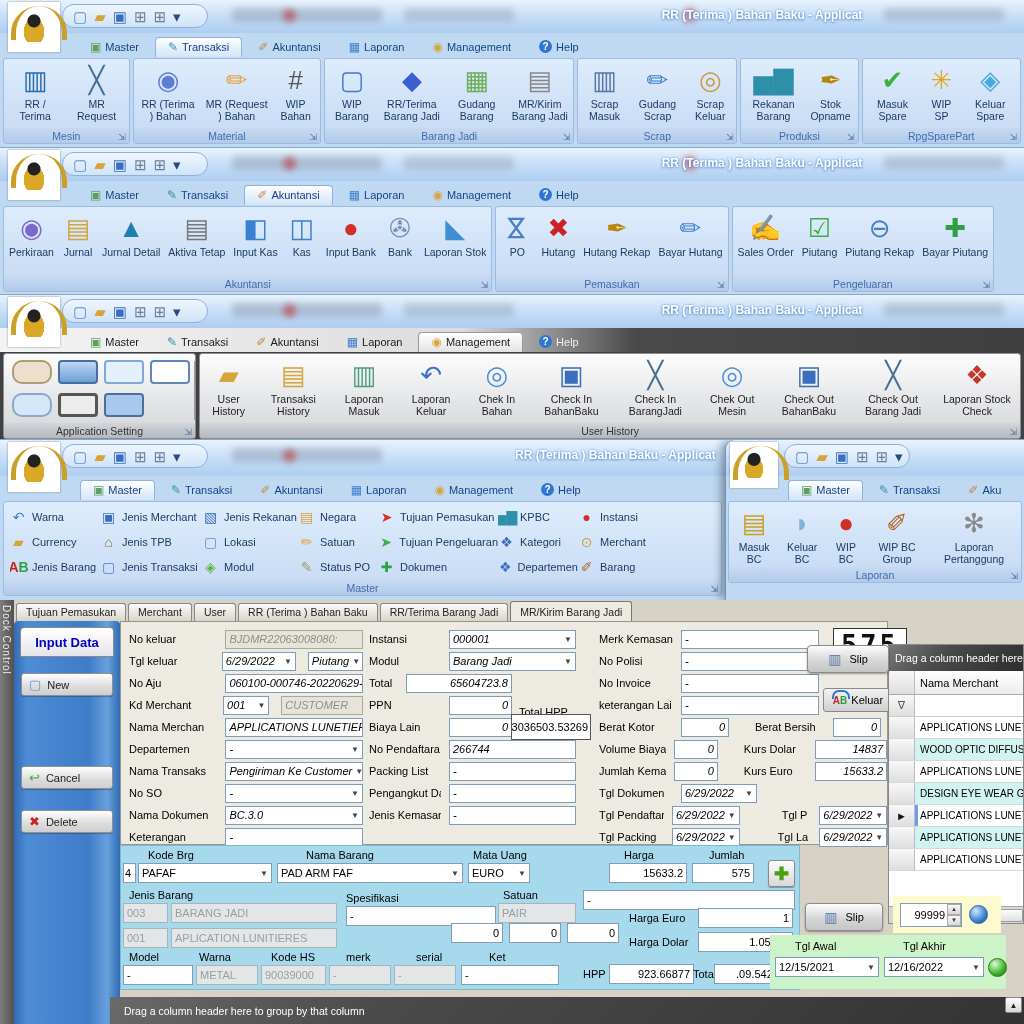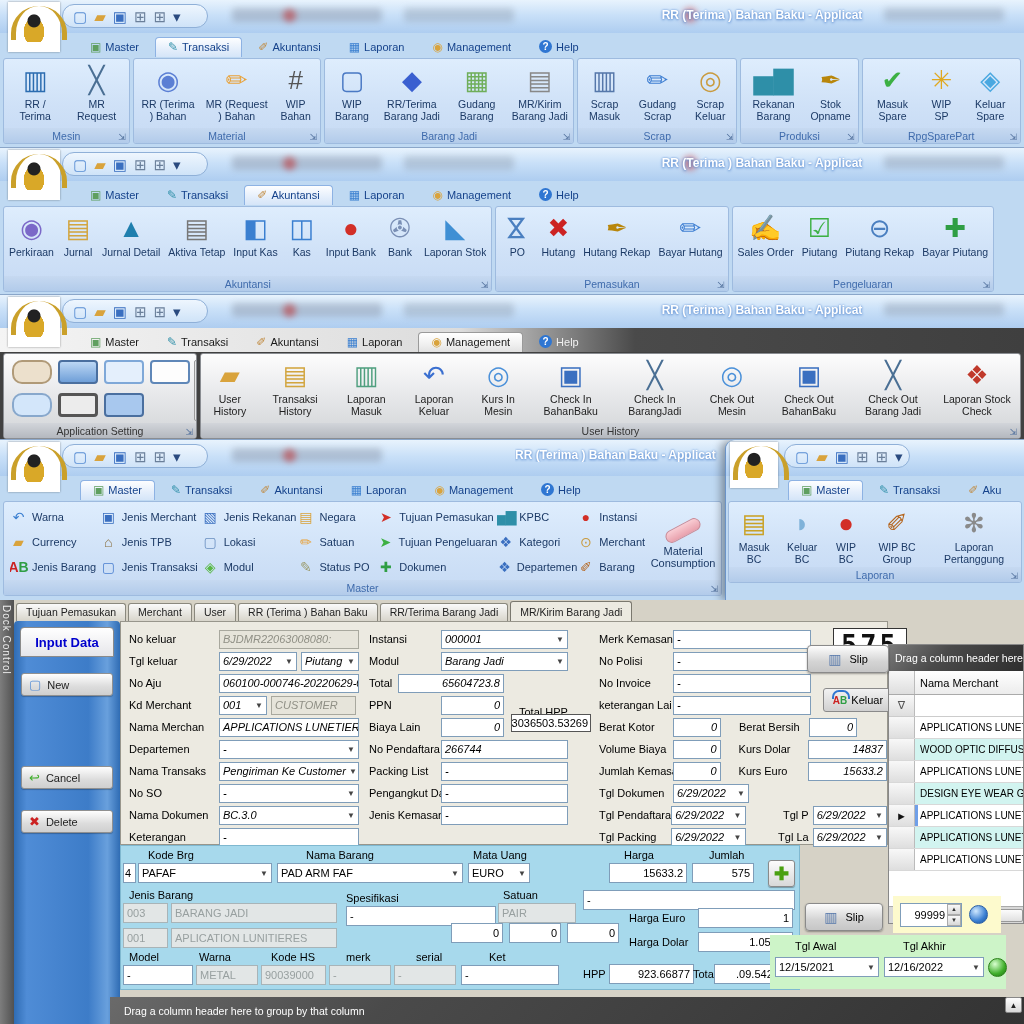"Kurs In Mesin" div.rlabel { text: Kurs In Mesin -> Chek In Bahan }
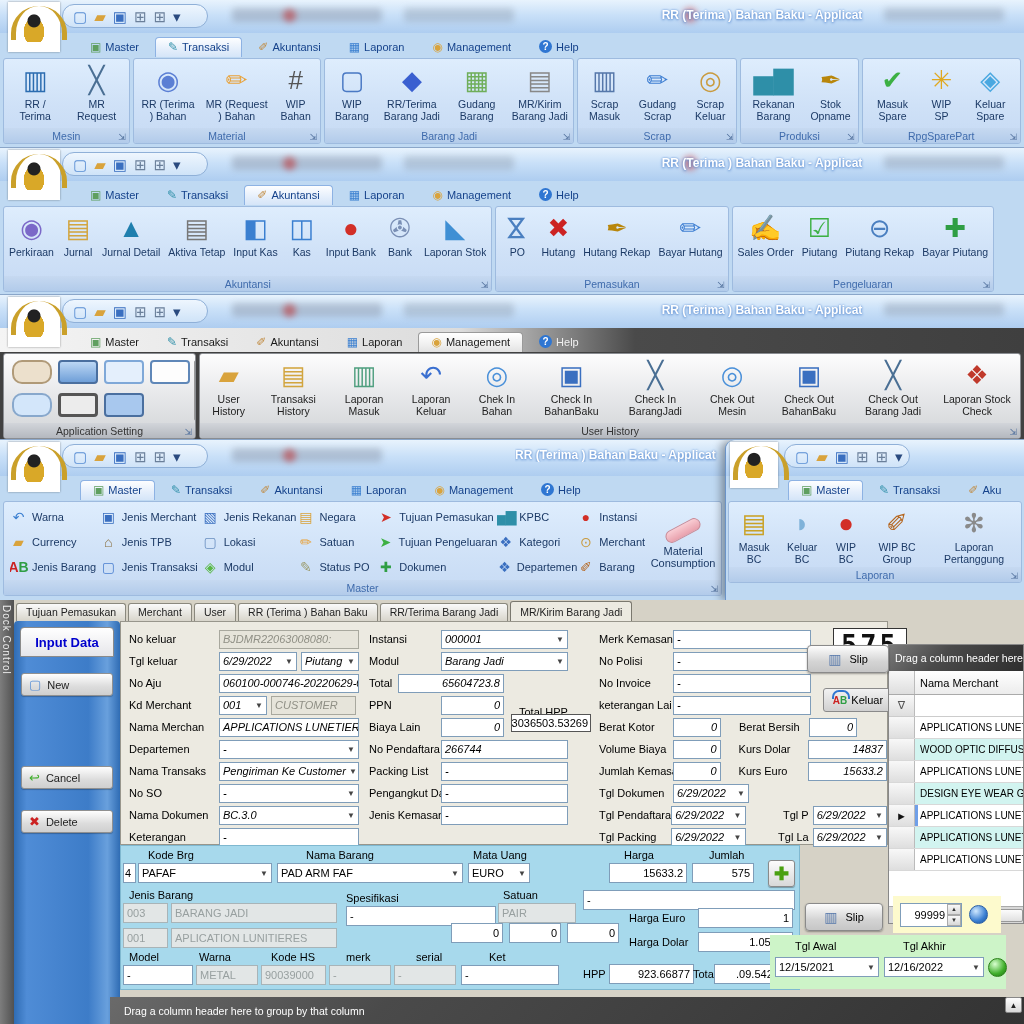"Material Consumption" div.mbig { html: <div> <div> <span> <span></span> </span> </div> <div>Material Consumption</div> </div> -> none }
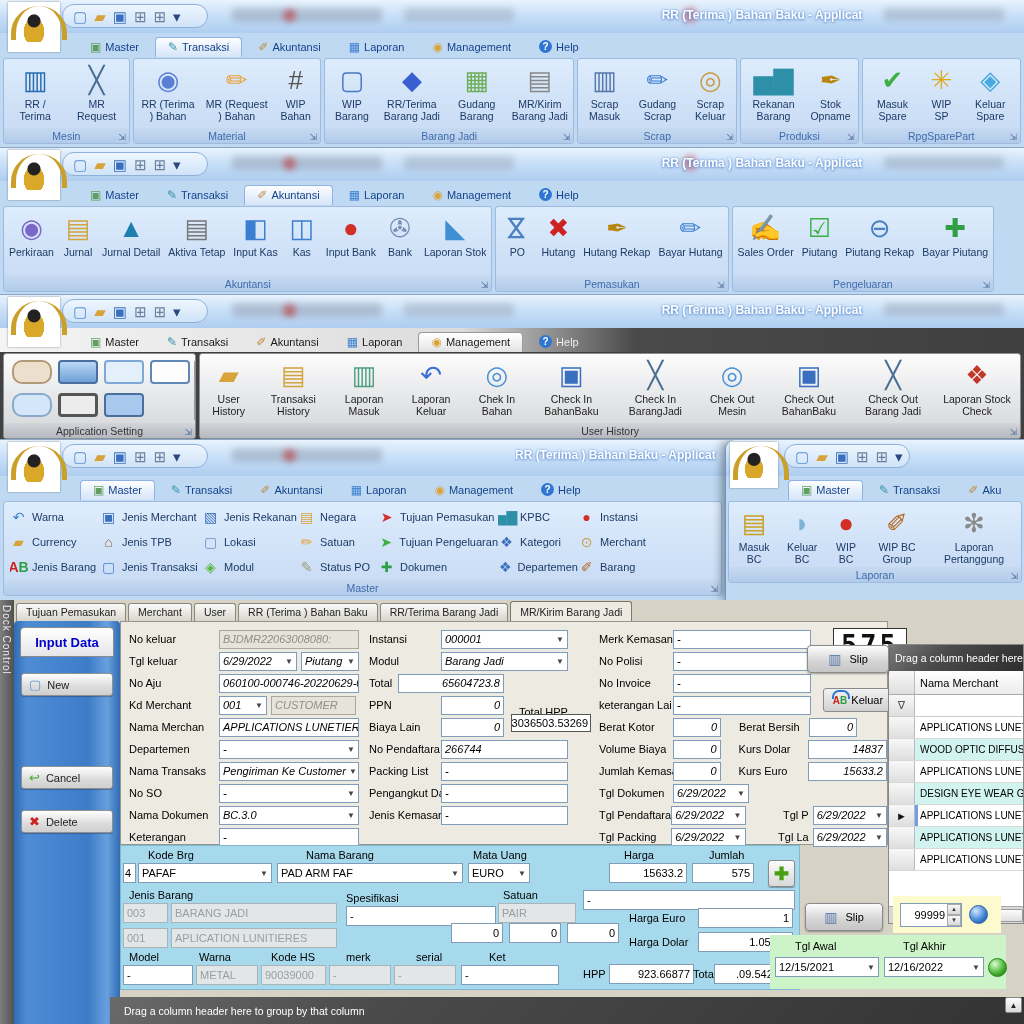"No keluar" .frow { gap: none -> 8px }
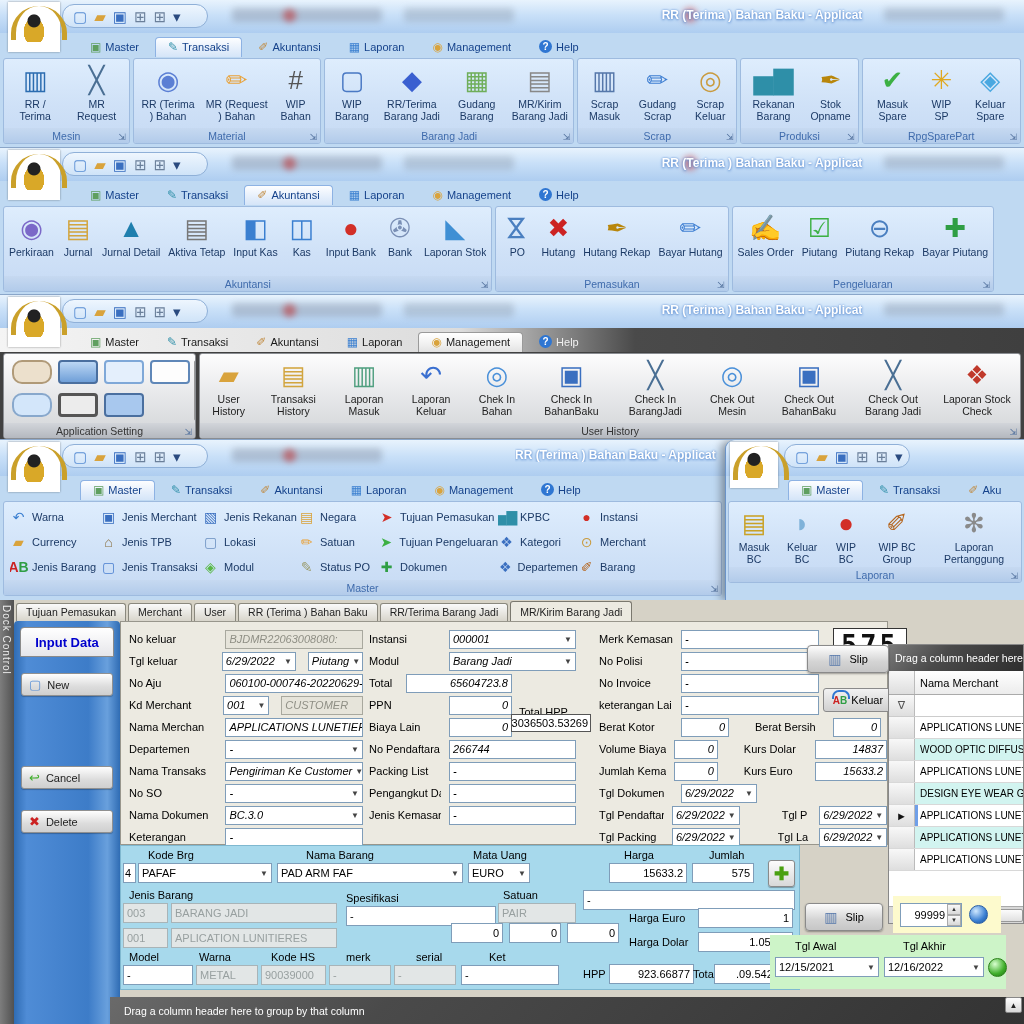"3036503.53269" .thpp-val { height: 18px -> 26px }
